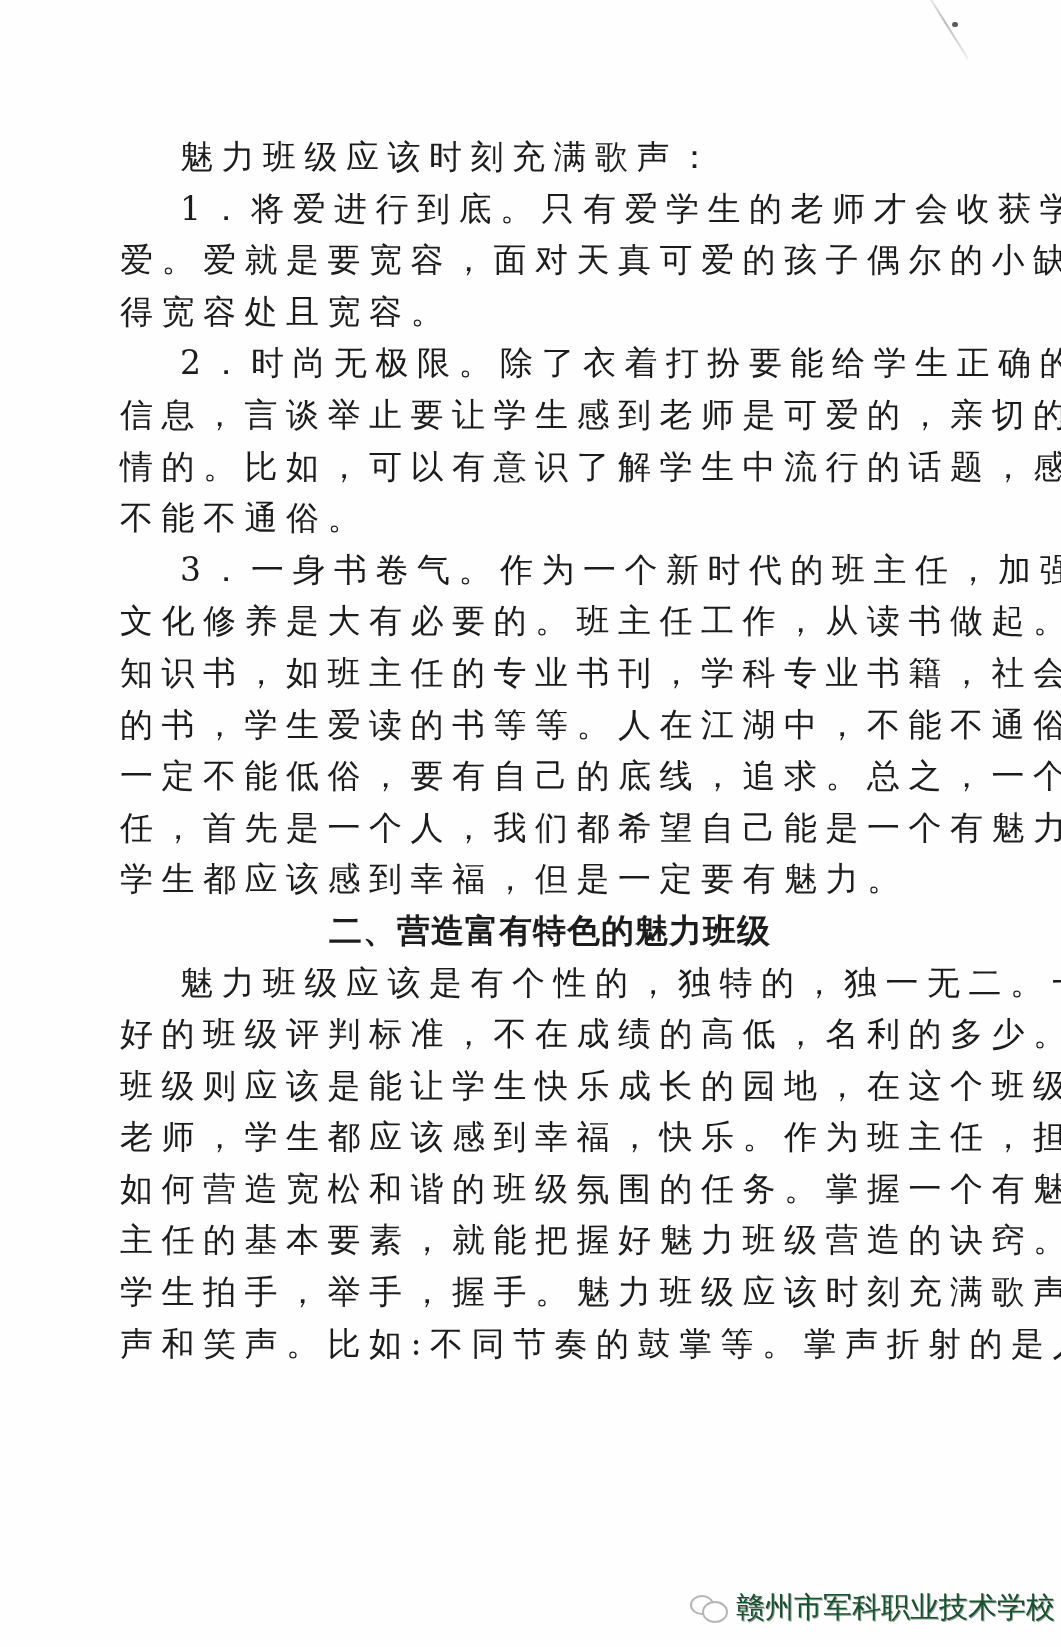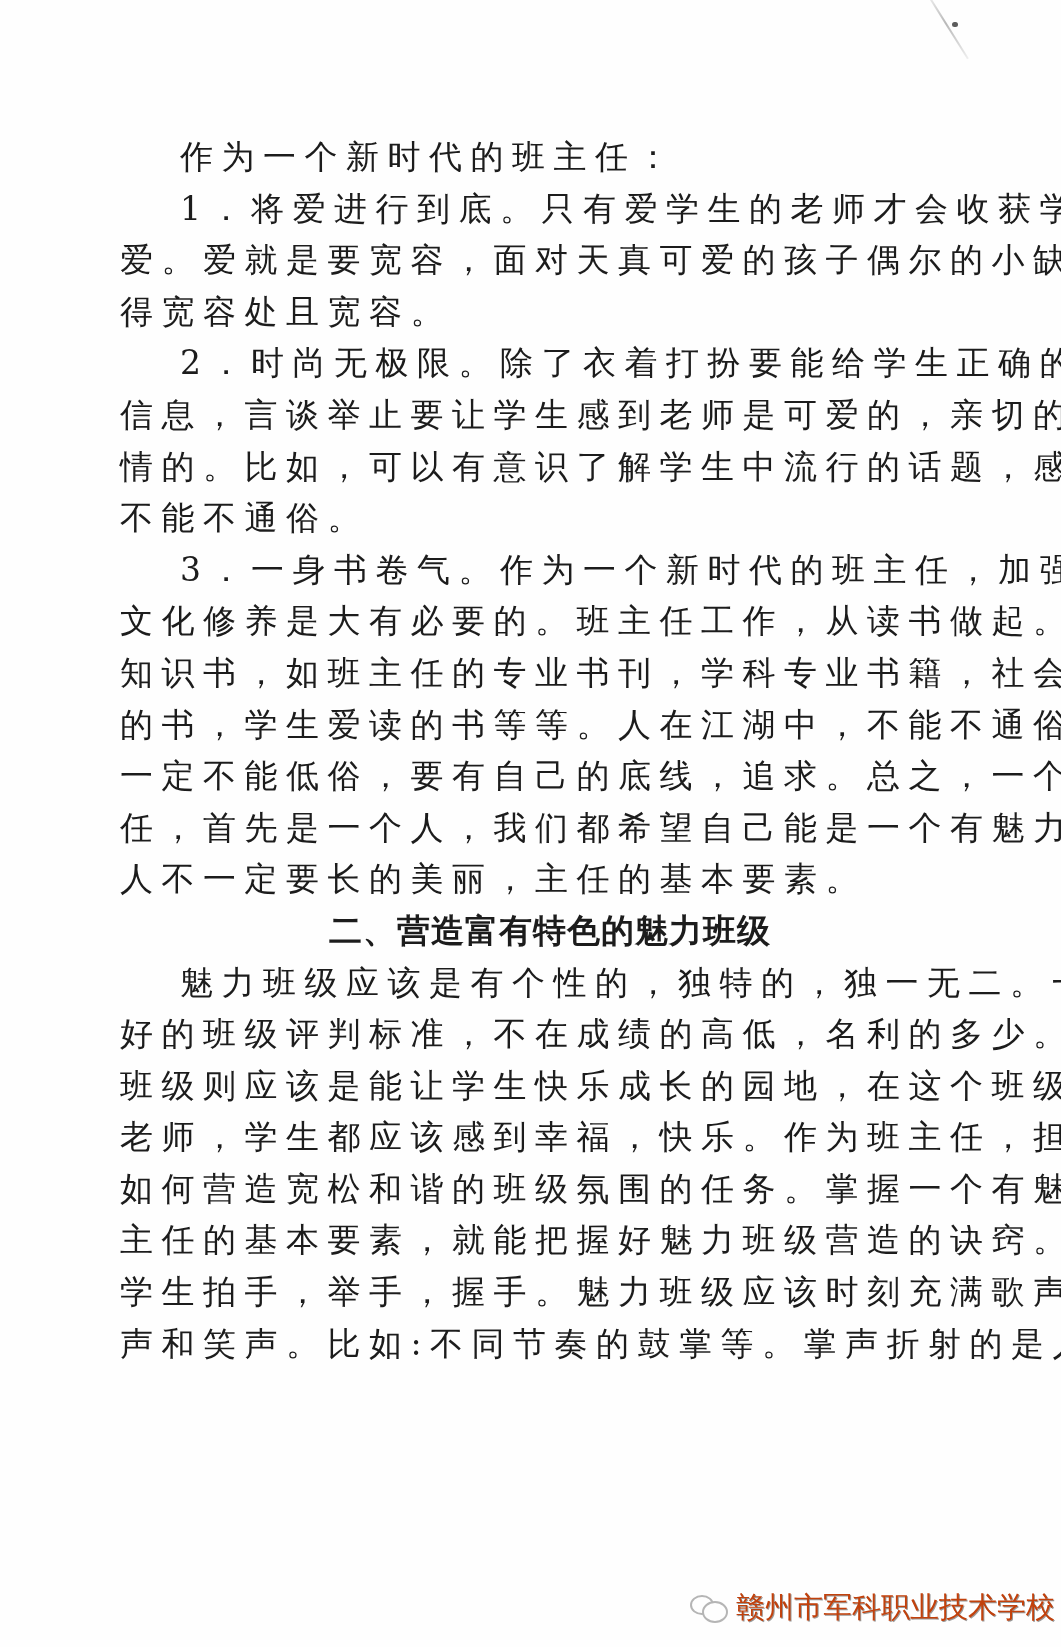"作为一个新时代的班主任：" span.line { text: 作为一个新时代的班主任 -> 魅力班级应该时刻充满歌声 }
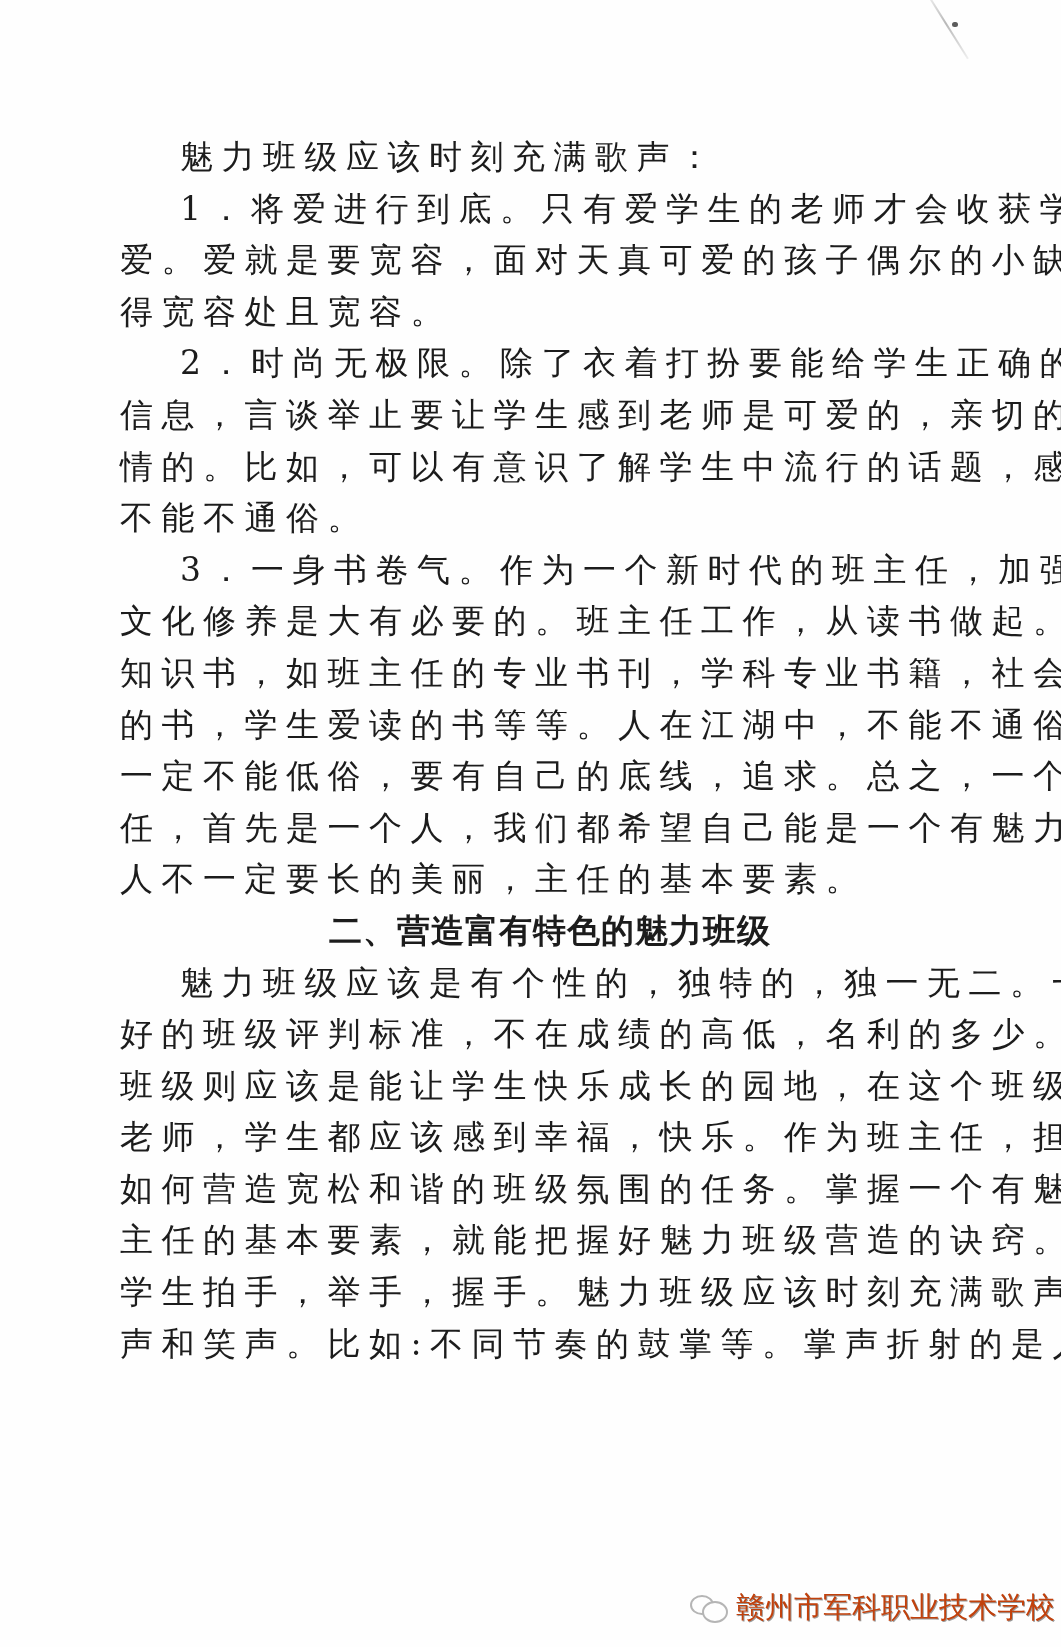"人不一定要长的美丽，主任的基本要素。" span.line { text: 人不一定要长的美丽，主任的基本要素 -> 学生都应该感到幸福，但是一定要有魅力 }
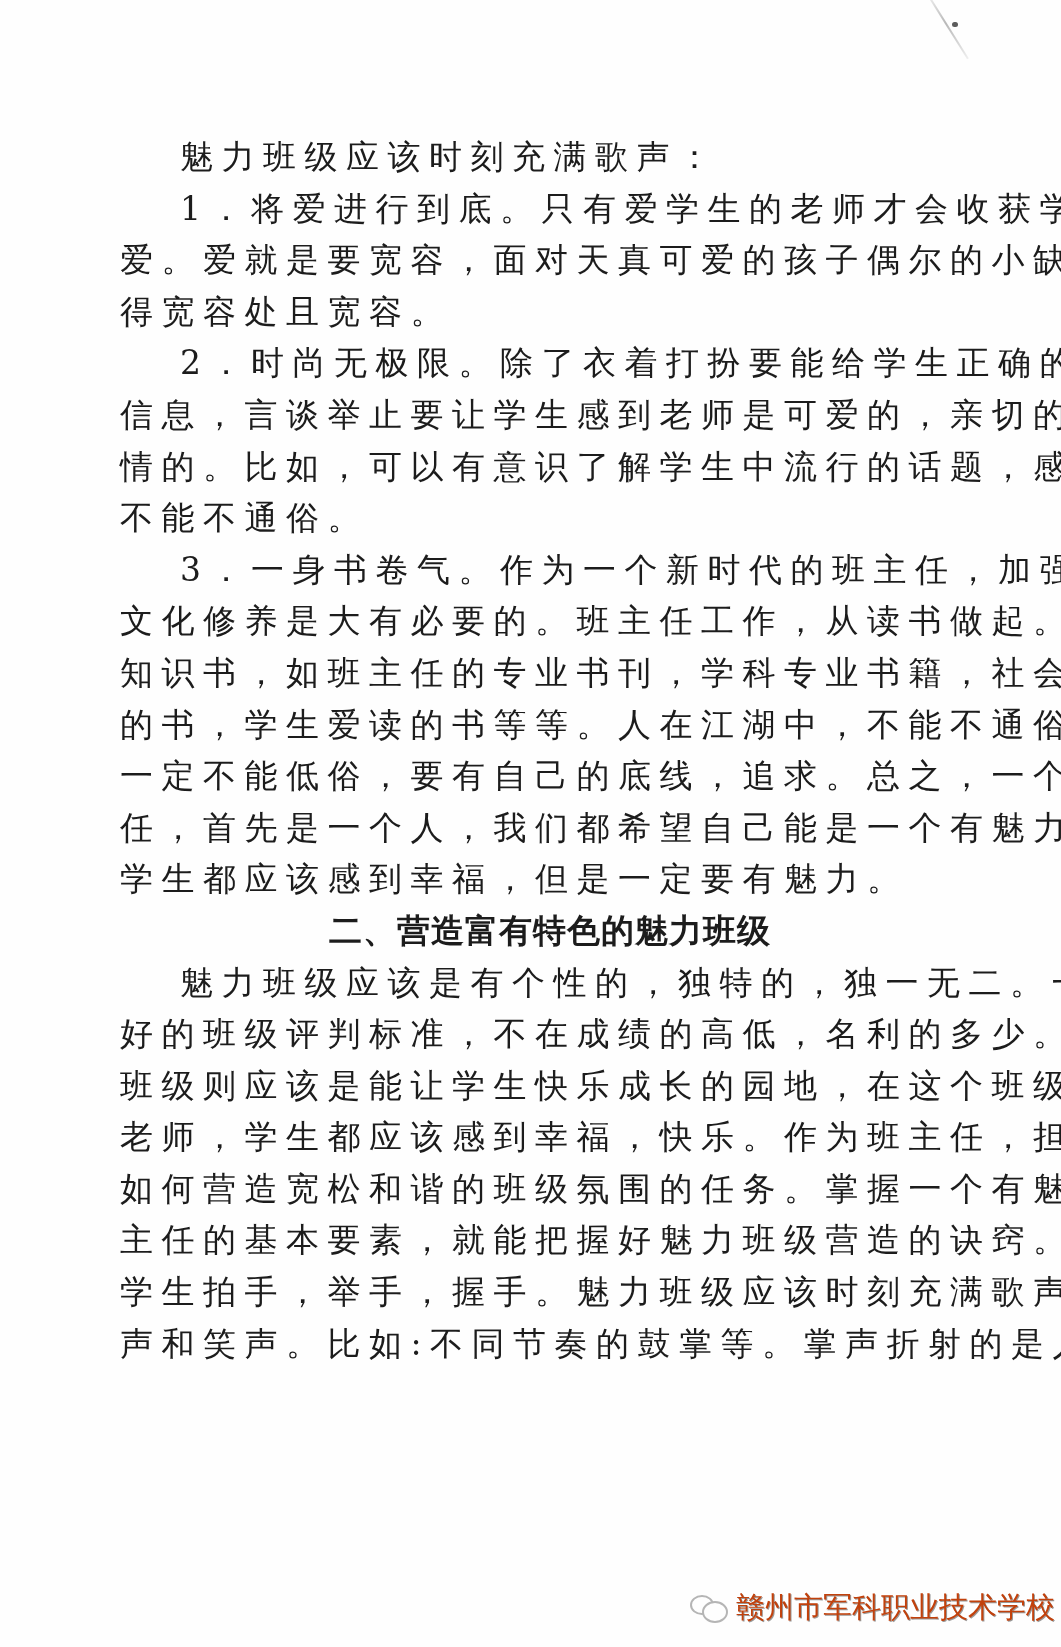"赣州市军科职业技术学校" .watermark { color: #c2410c -> #14532d }
